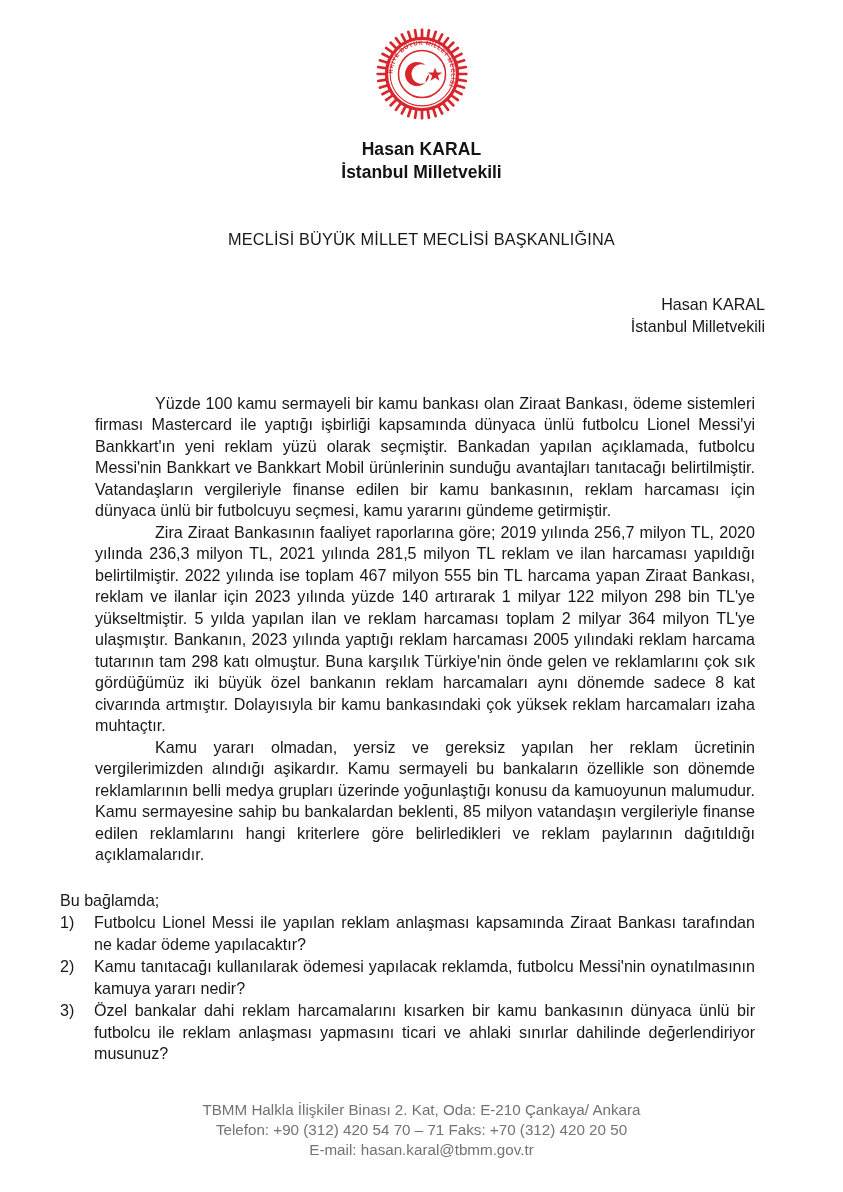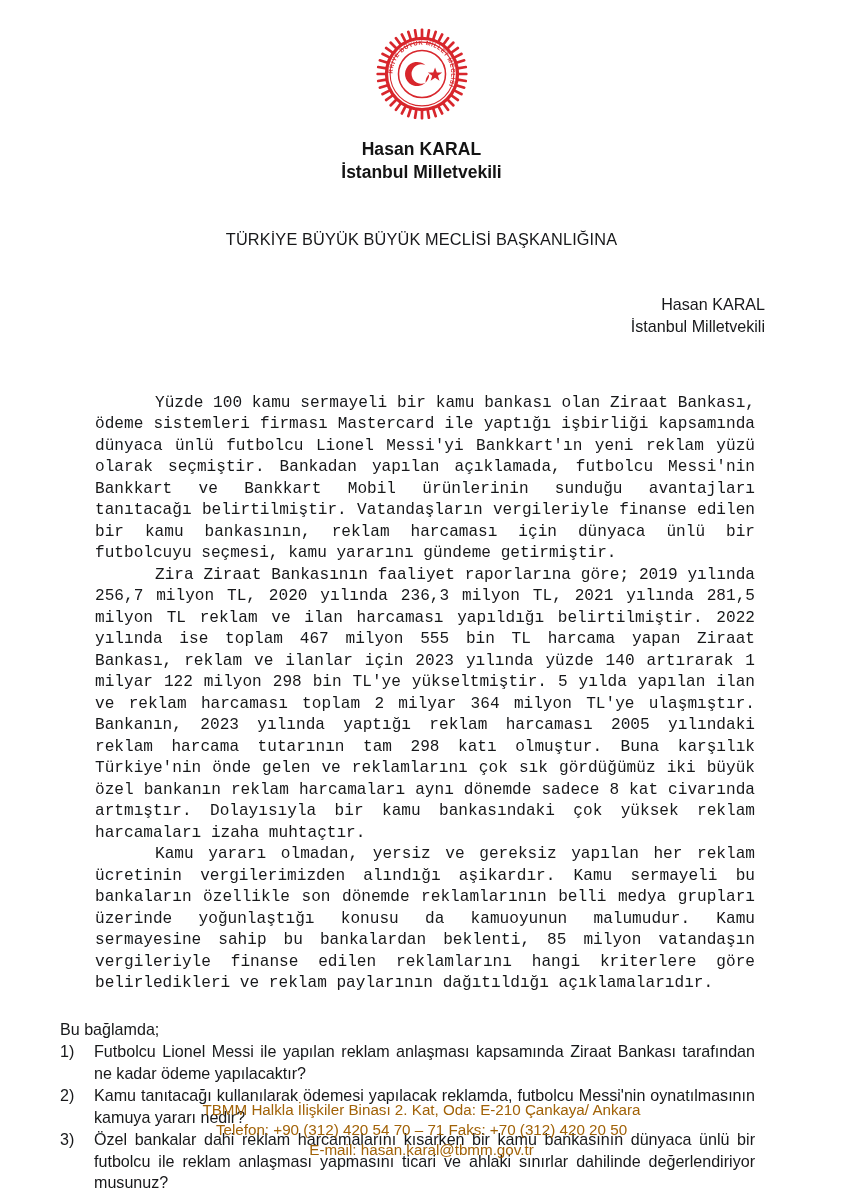"TÜRKİYE BÜYÜK BÜYÜK MECLİSİ BAŞKANLIĞINA" div.addressee { text: TÜRKİYE BÜYÜK BÜYÜK -> MECLİSİ BÜYÜK MİLLET }
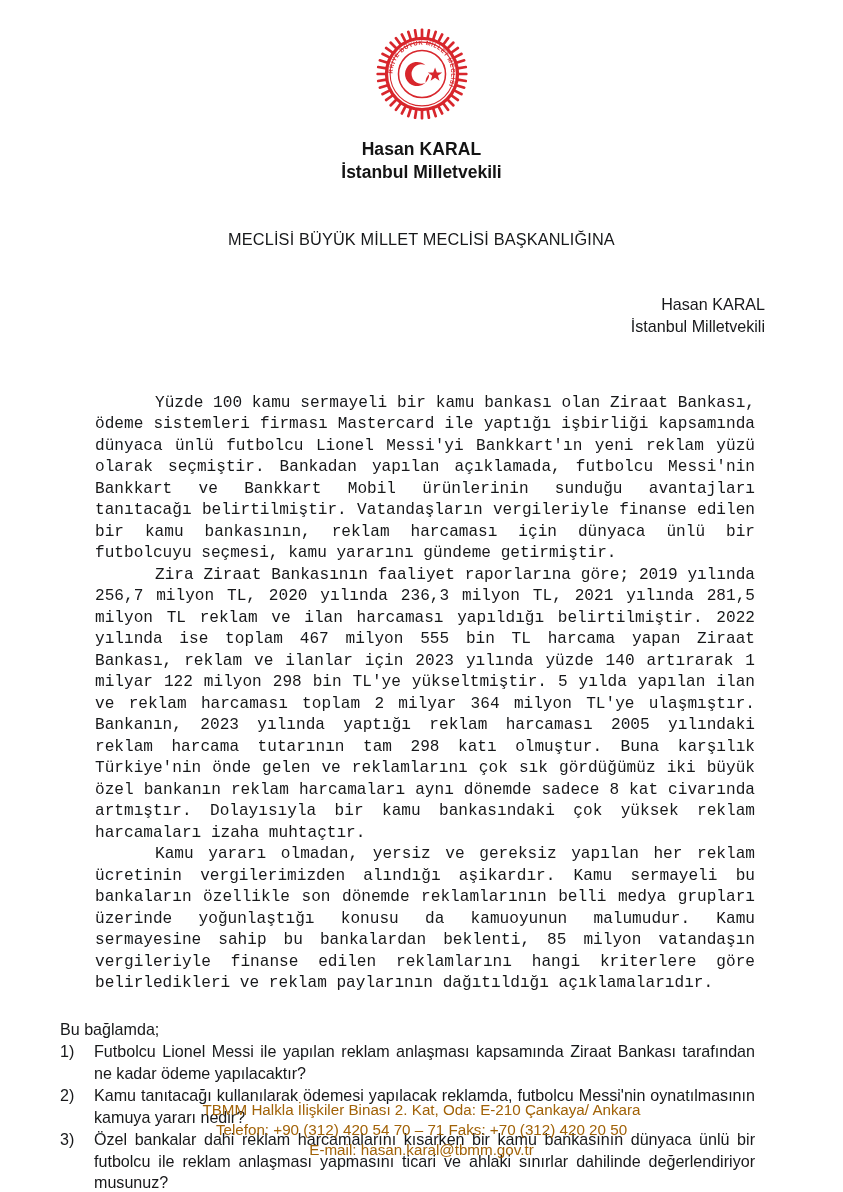"Yüzde 100 kamu sermayeli bir" .argument { font-family: Liberation Mono, monospace -> none }
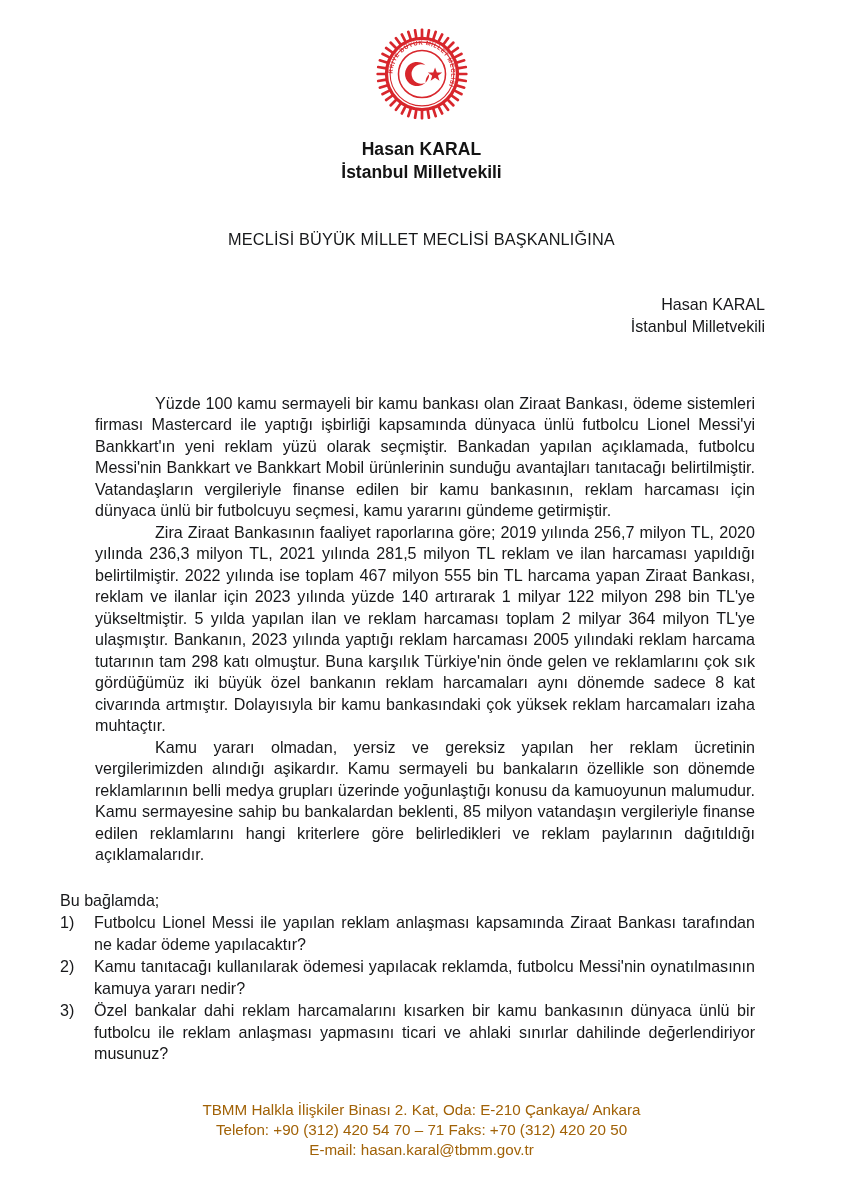"TBMM Halkla İlişkiler Binası 2." .footer { color: #a16207 -> #737373 }
